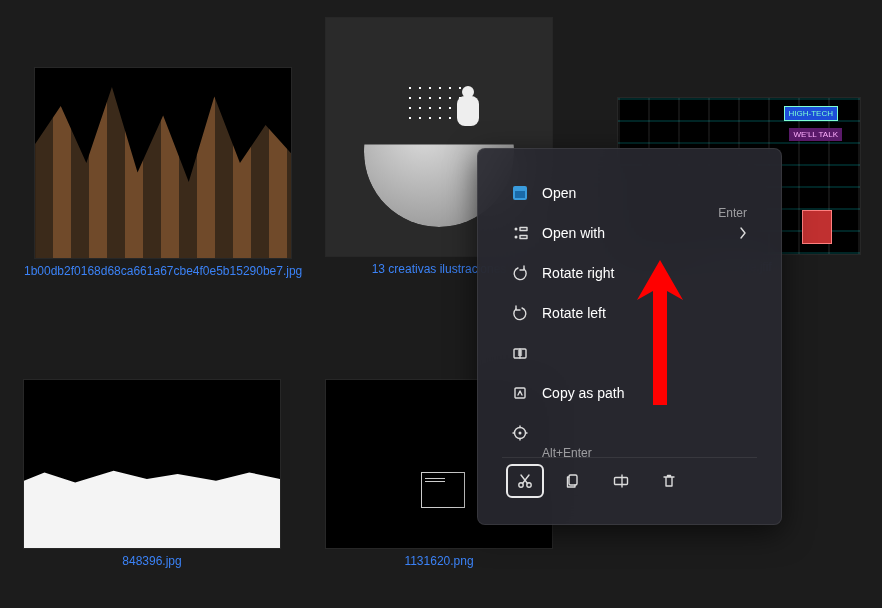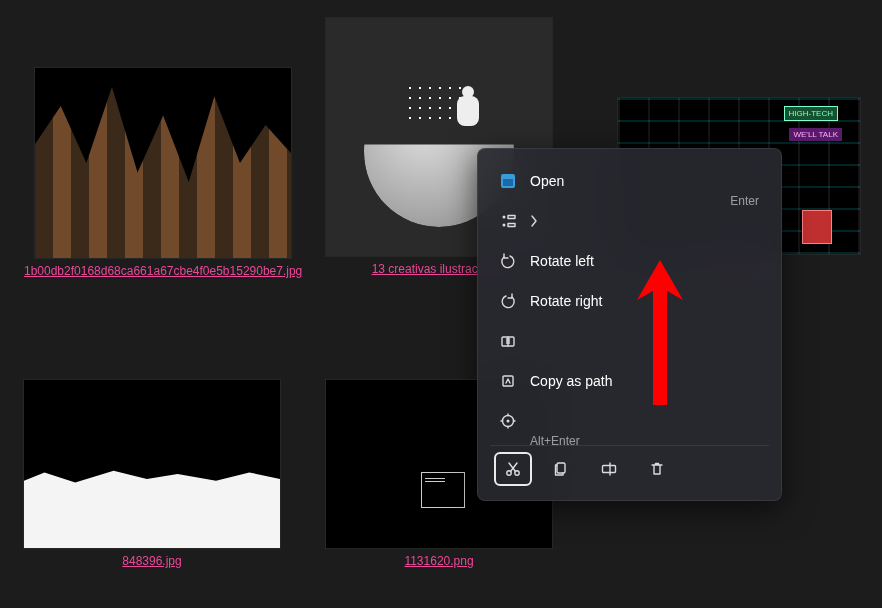"HIGH-TECH" .neon .sign1 { background: #14532d -> #1d4ed8 }
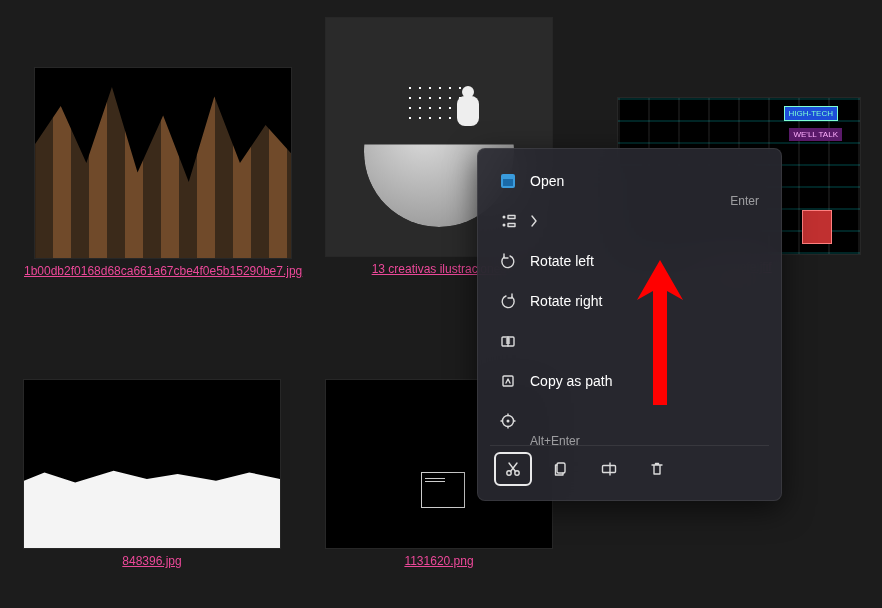"Open" .ctx { padding: 12px -> 24px }
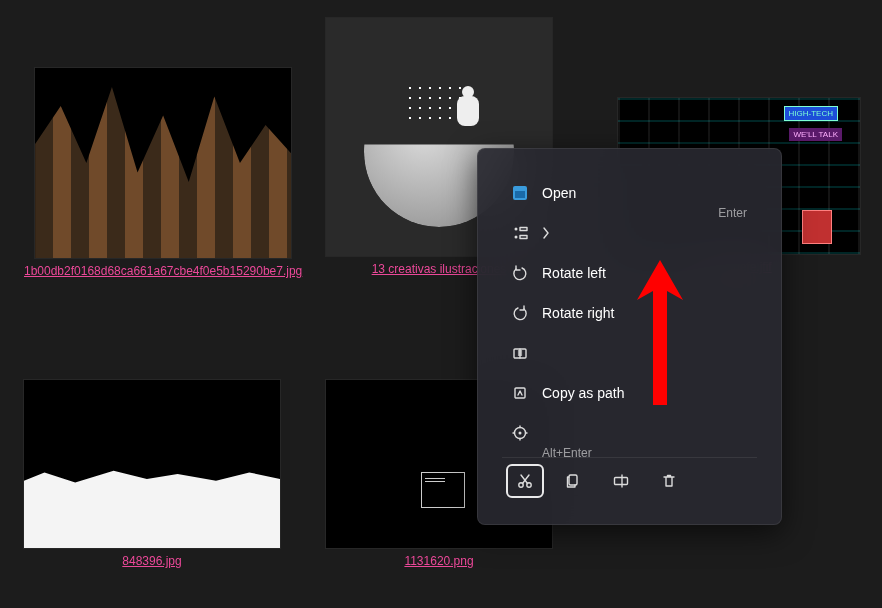"Open with" span.lbl { html: none -> <span>Open with</span> }
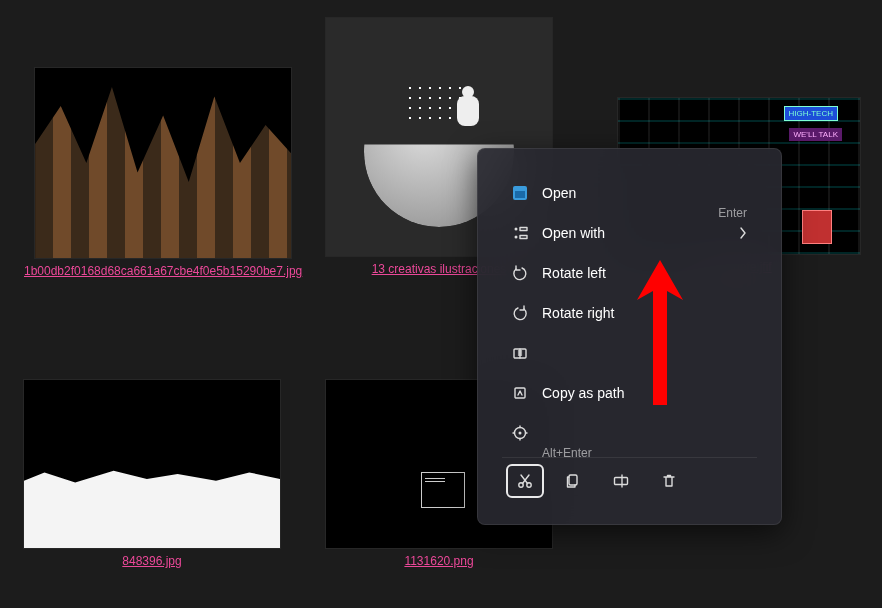"1b00db2f0168d68ca661a67cbe4f0e5b15290be7" .thumb .caption { color: #ec4899 -> #3b82f6; text-decoration: underline -> none }
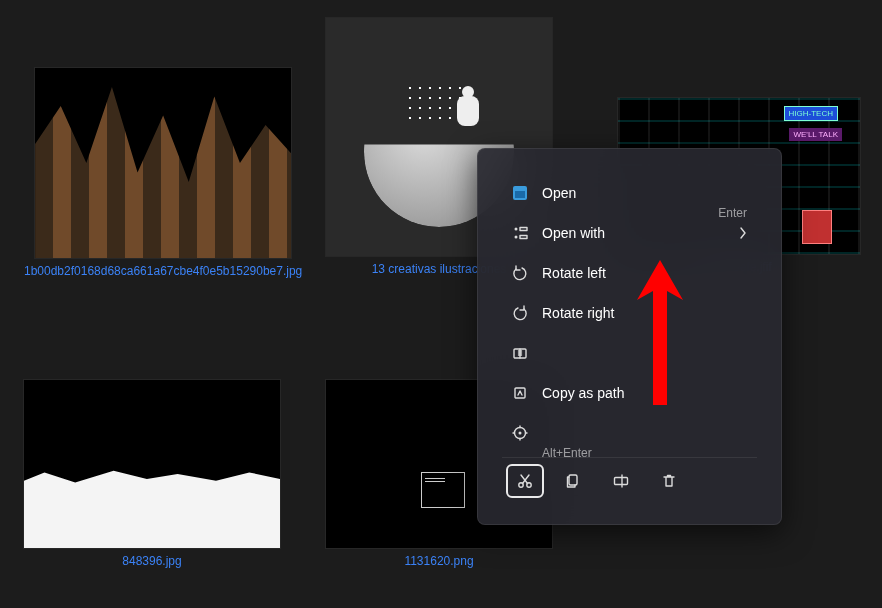"Rotate left" div.row { order: before "Rotate right" -> after "Rotate right" }
